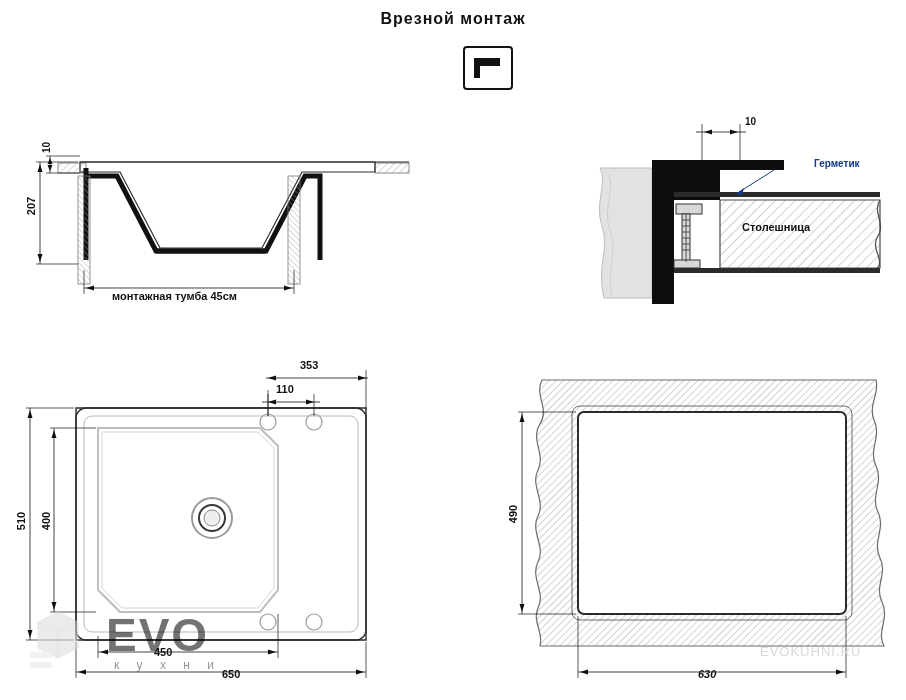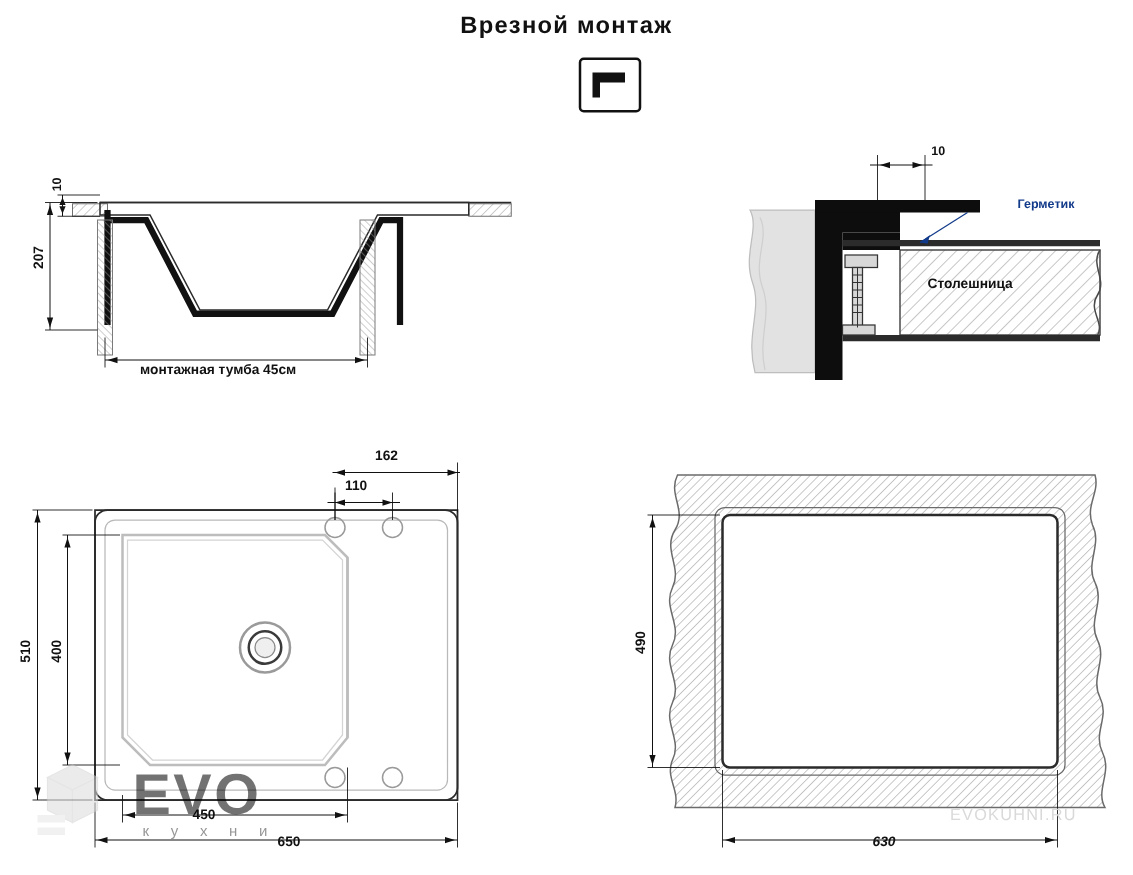"Врезной монтаж" #title { font-size: 19px -> 16px }
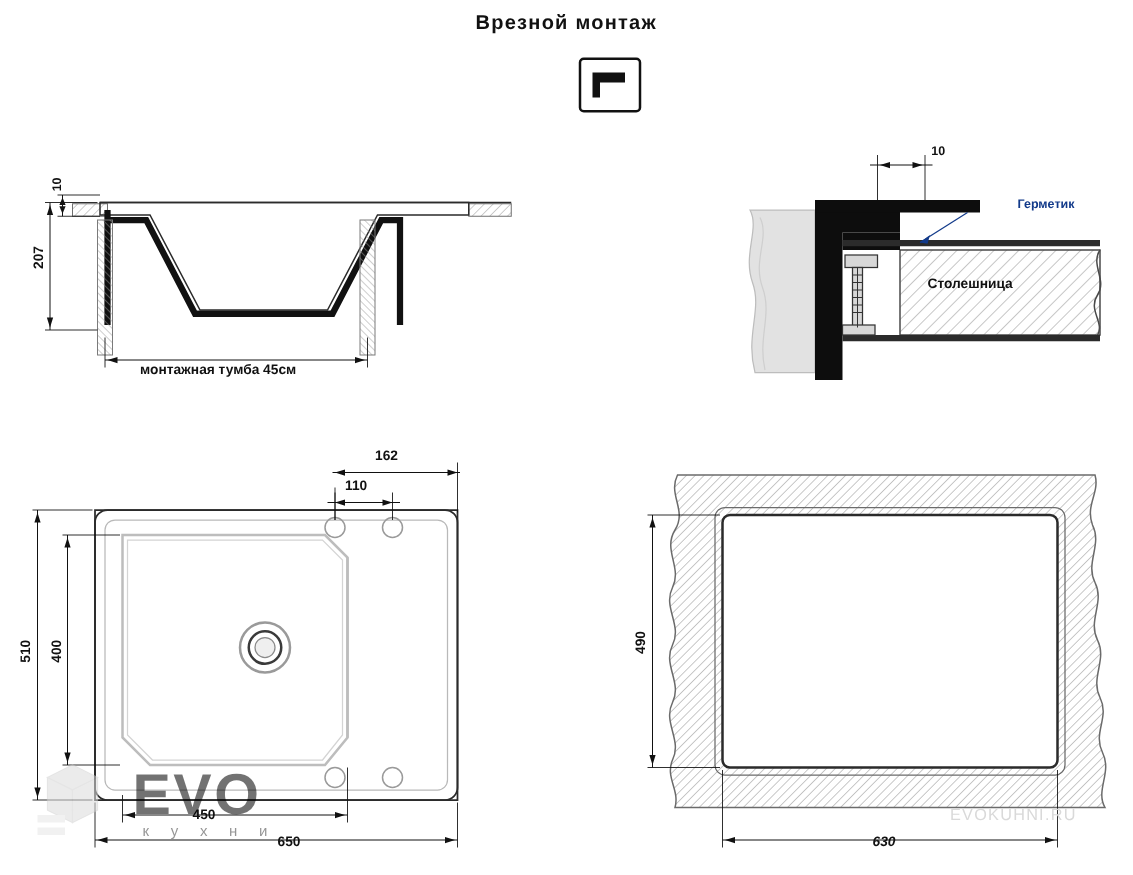"162" div.abs { text: 162 -> 353 }
